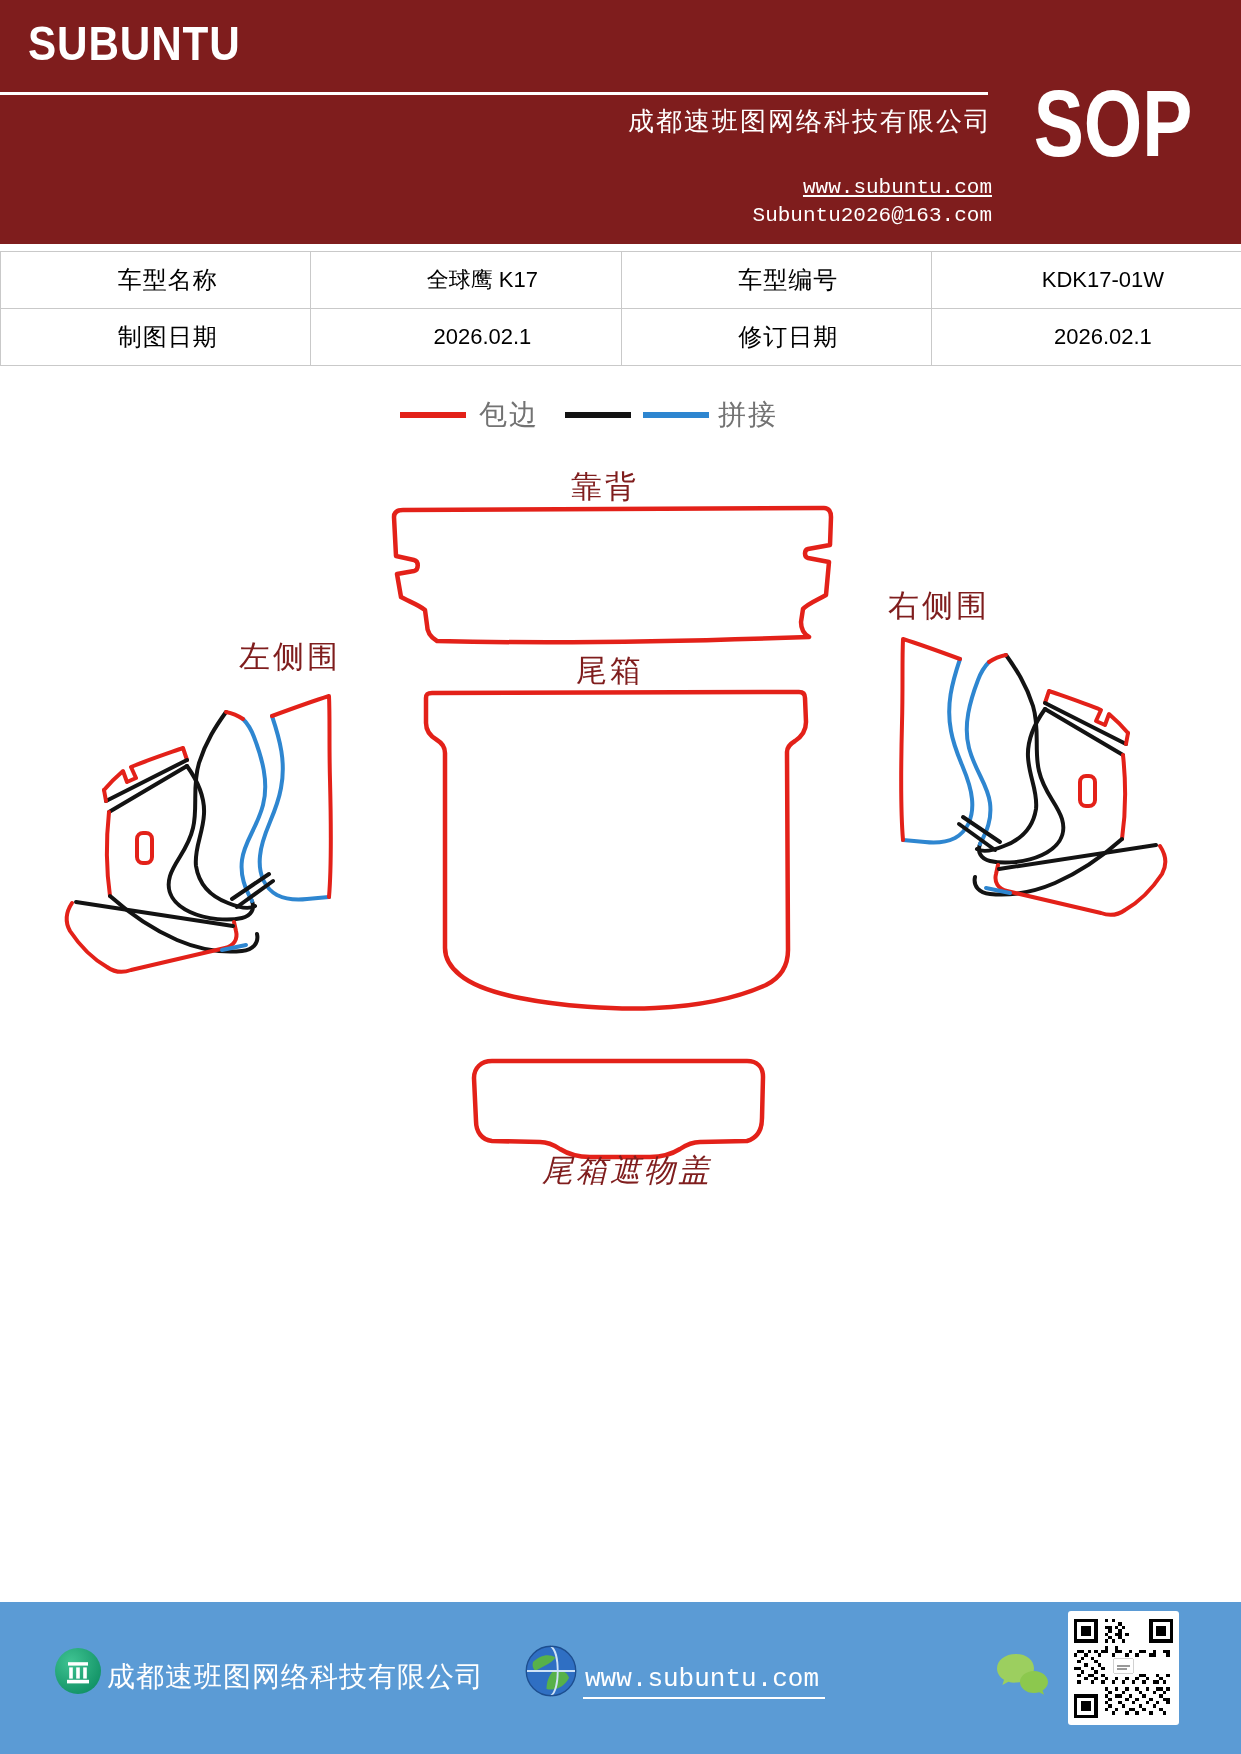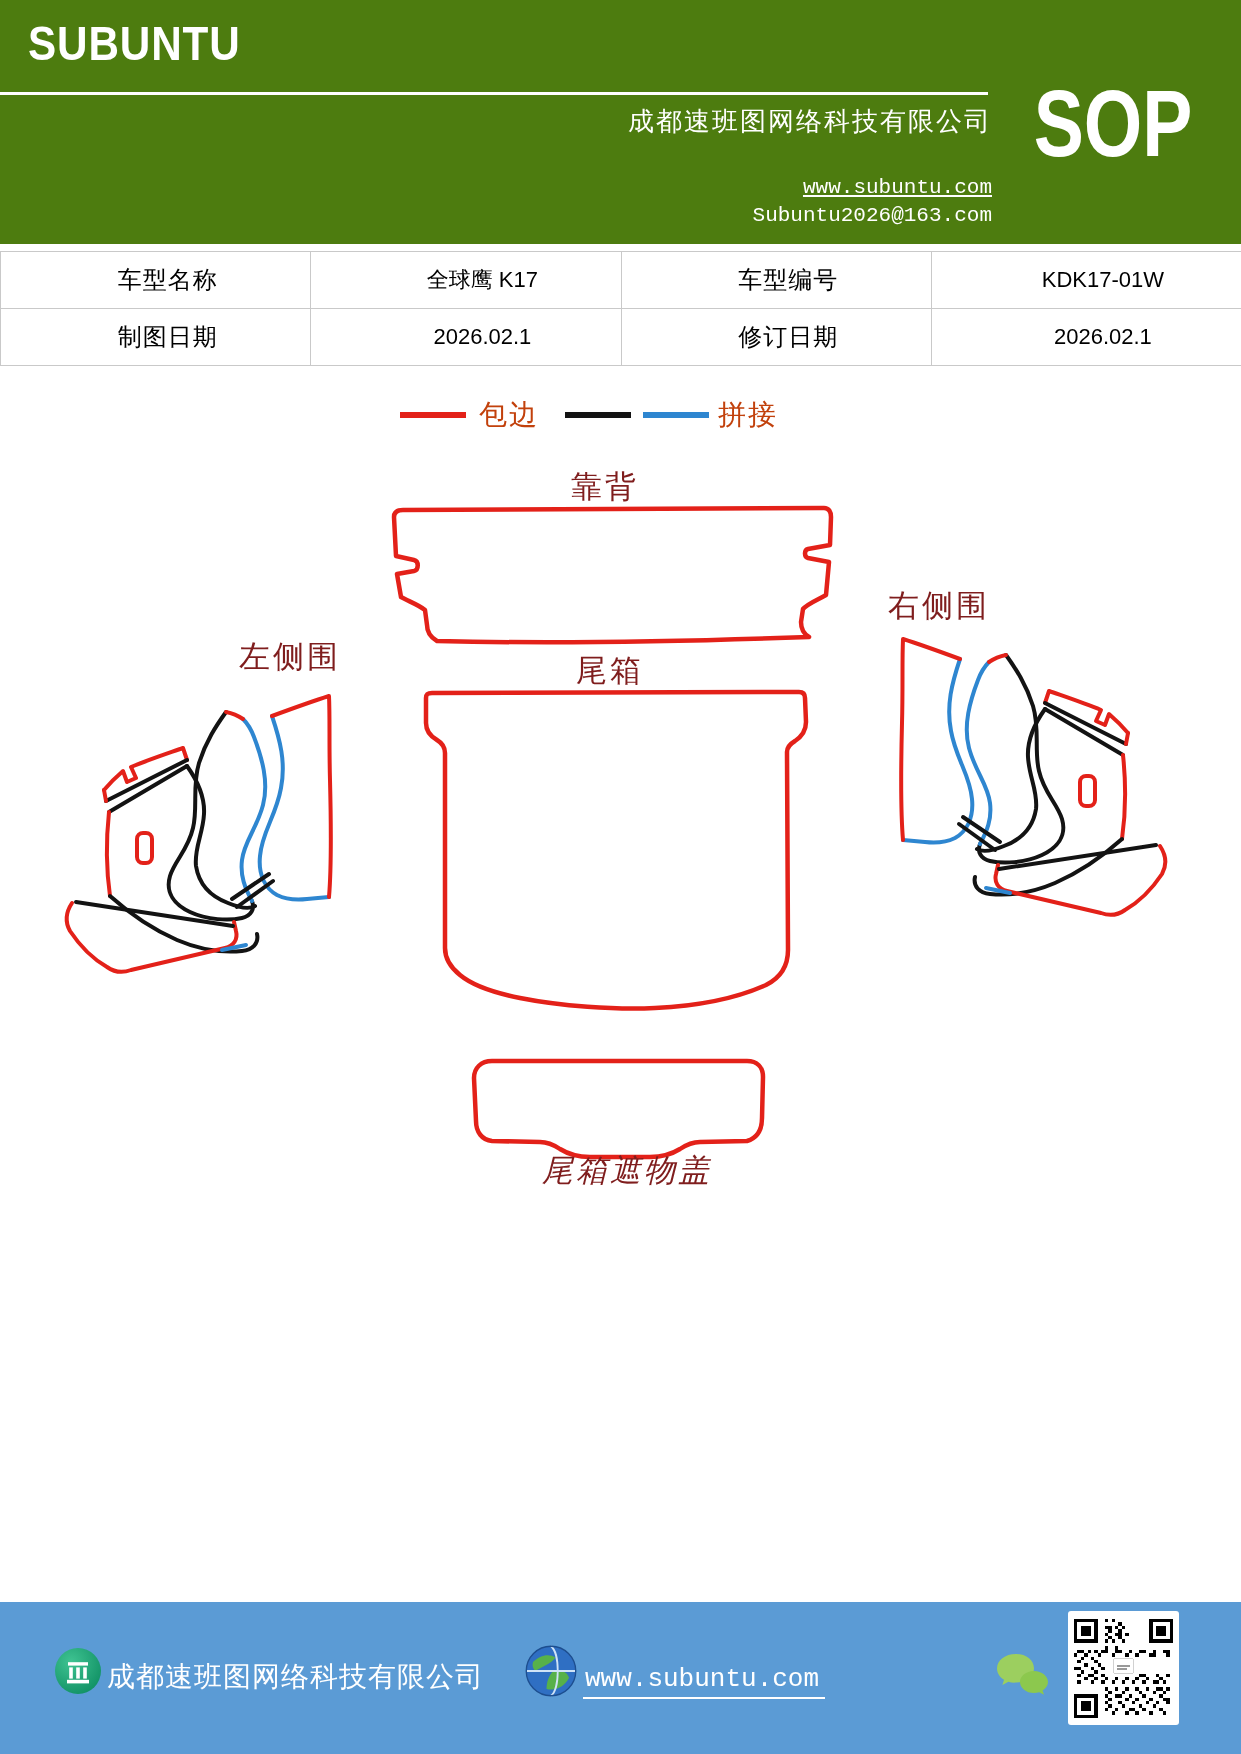"SUBUNTU" .band { background: #4d7c0f -> #7f1d1d }
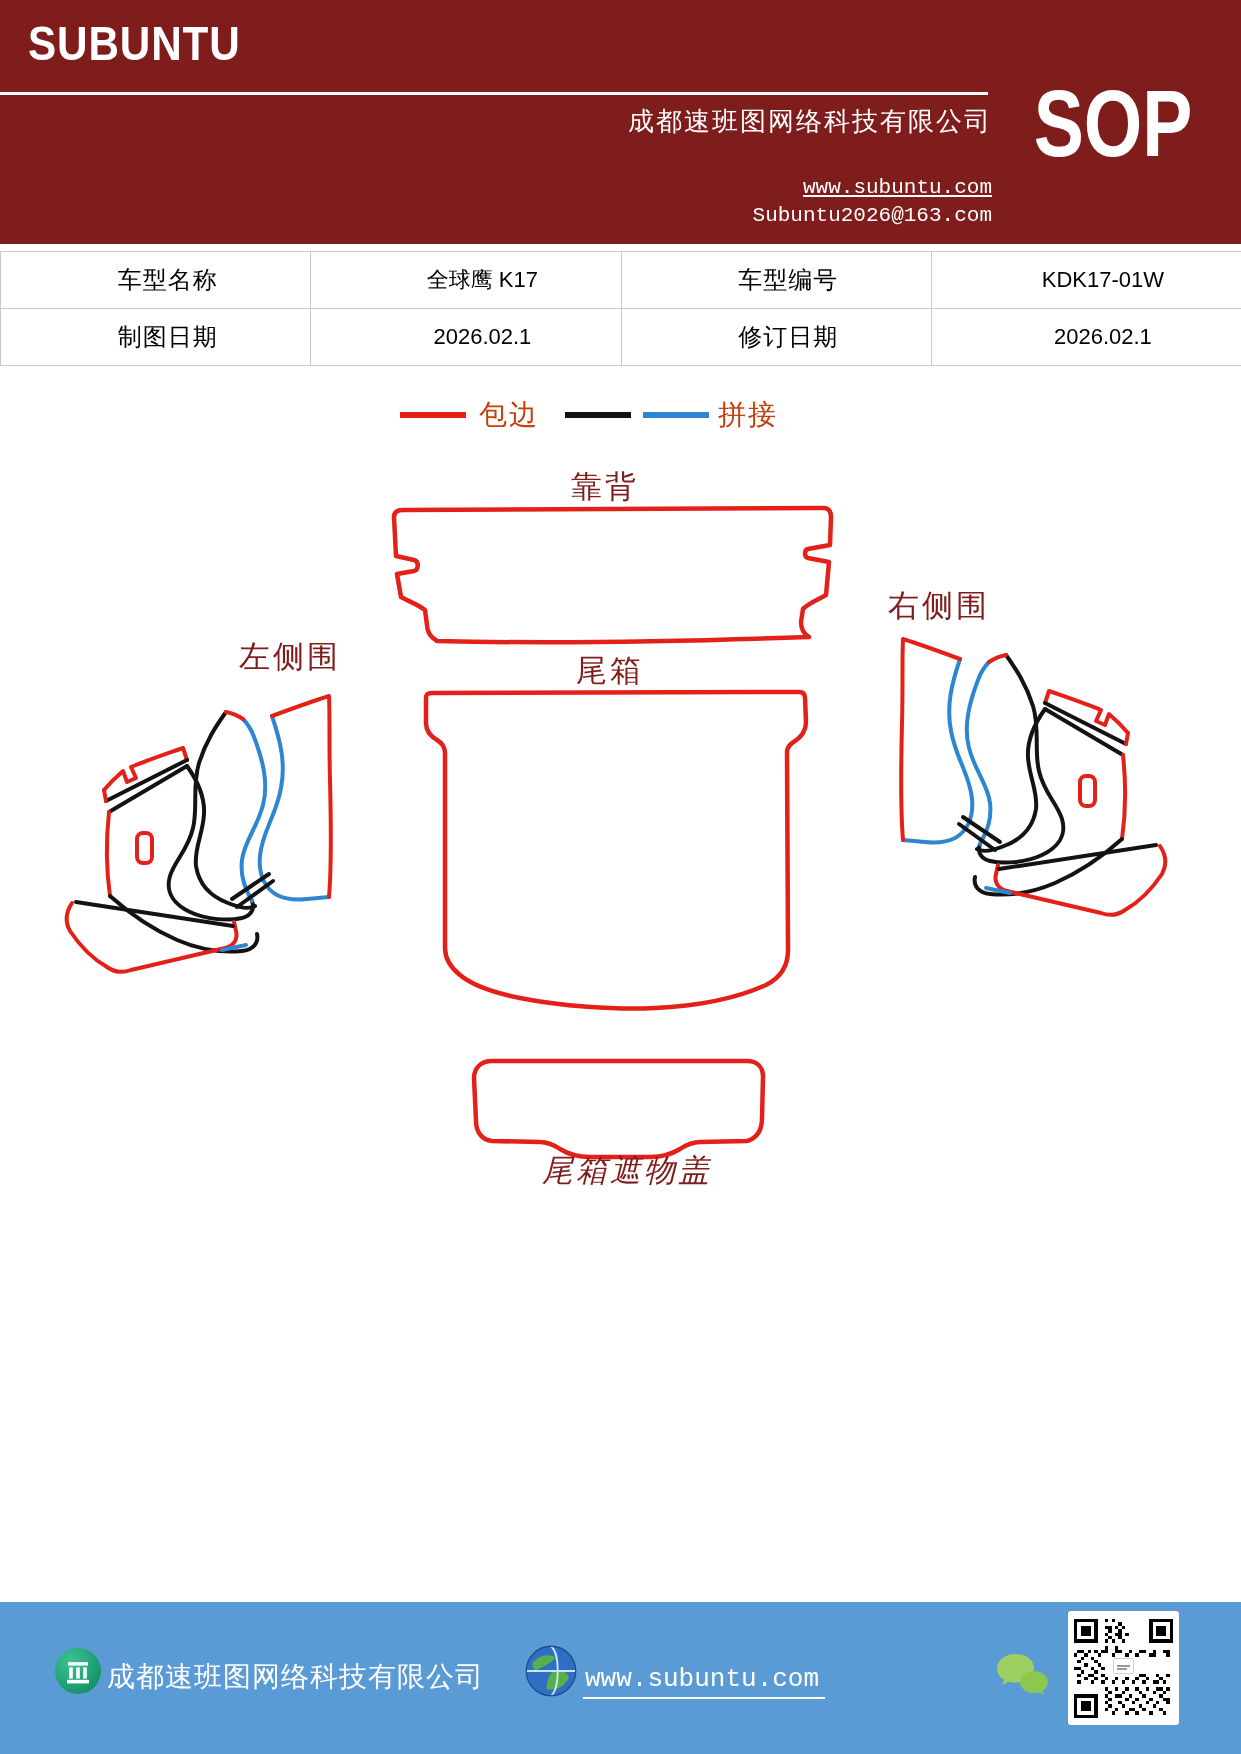"包边" .legend-label { color: #c2410c -> #737373 }
